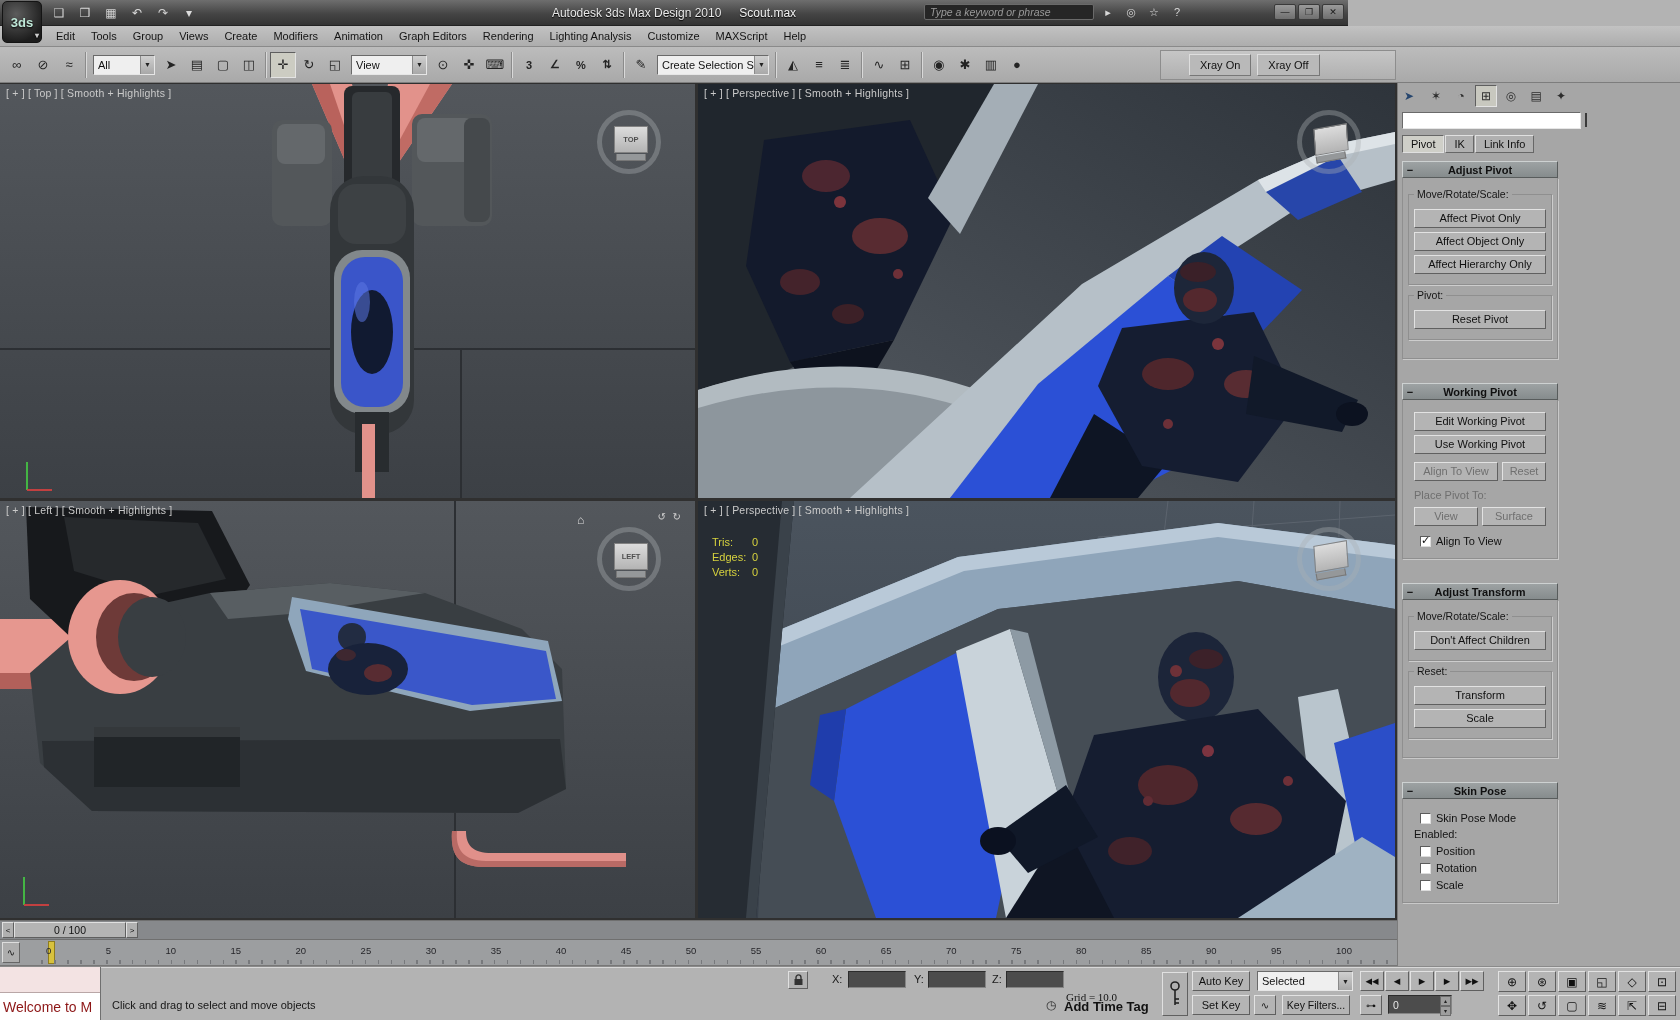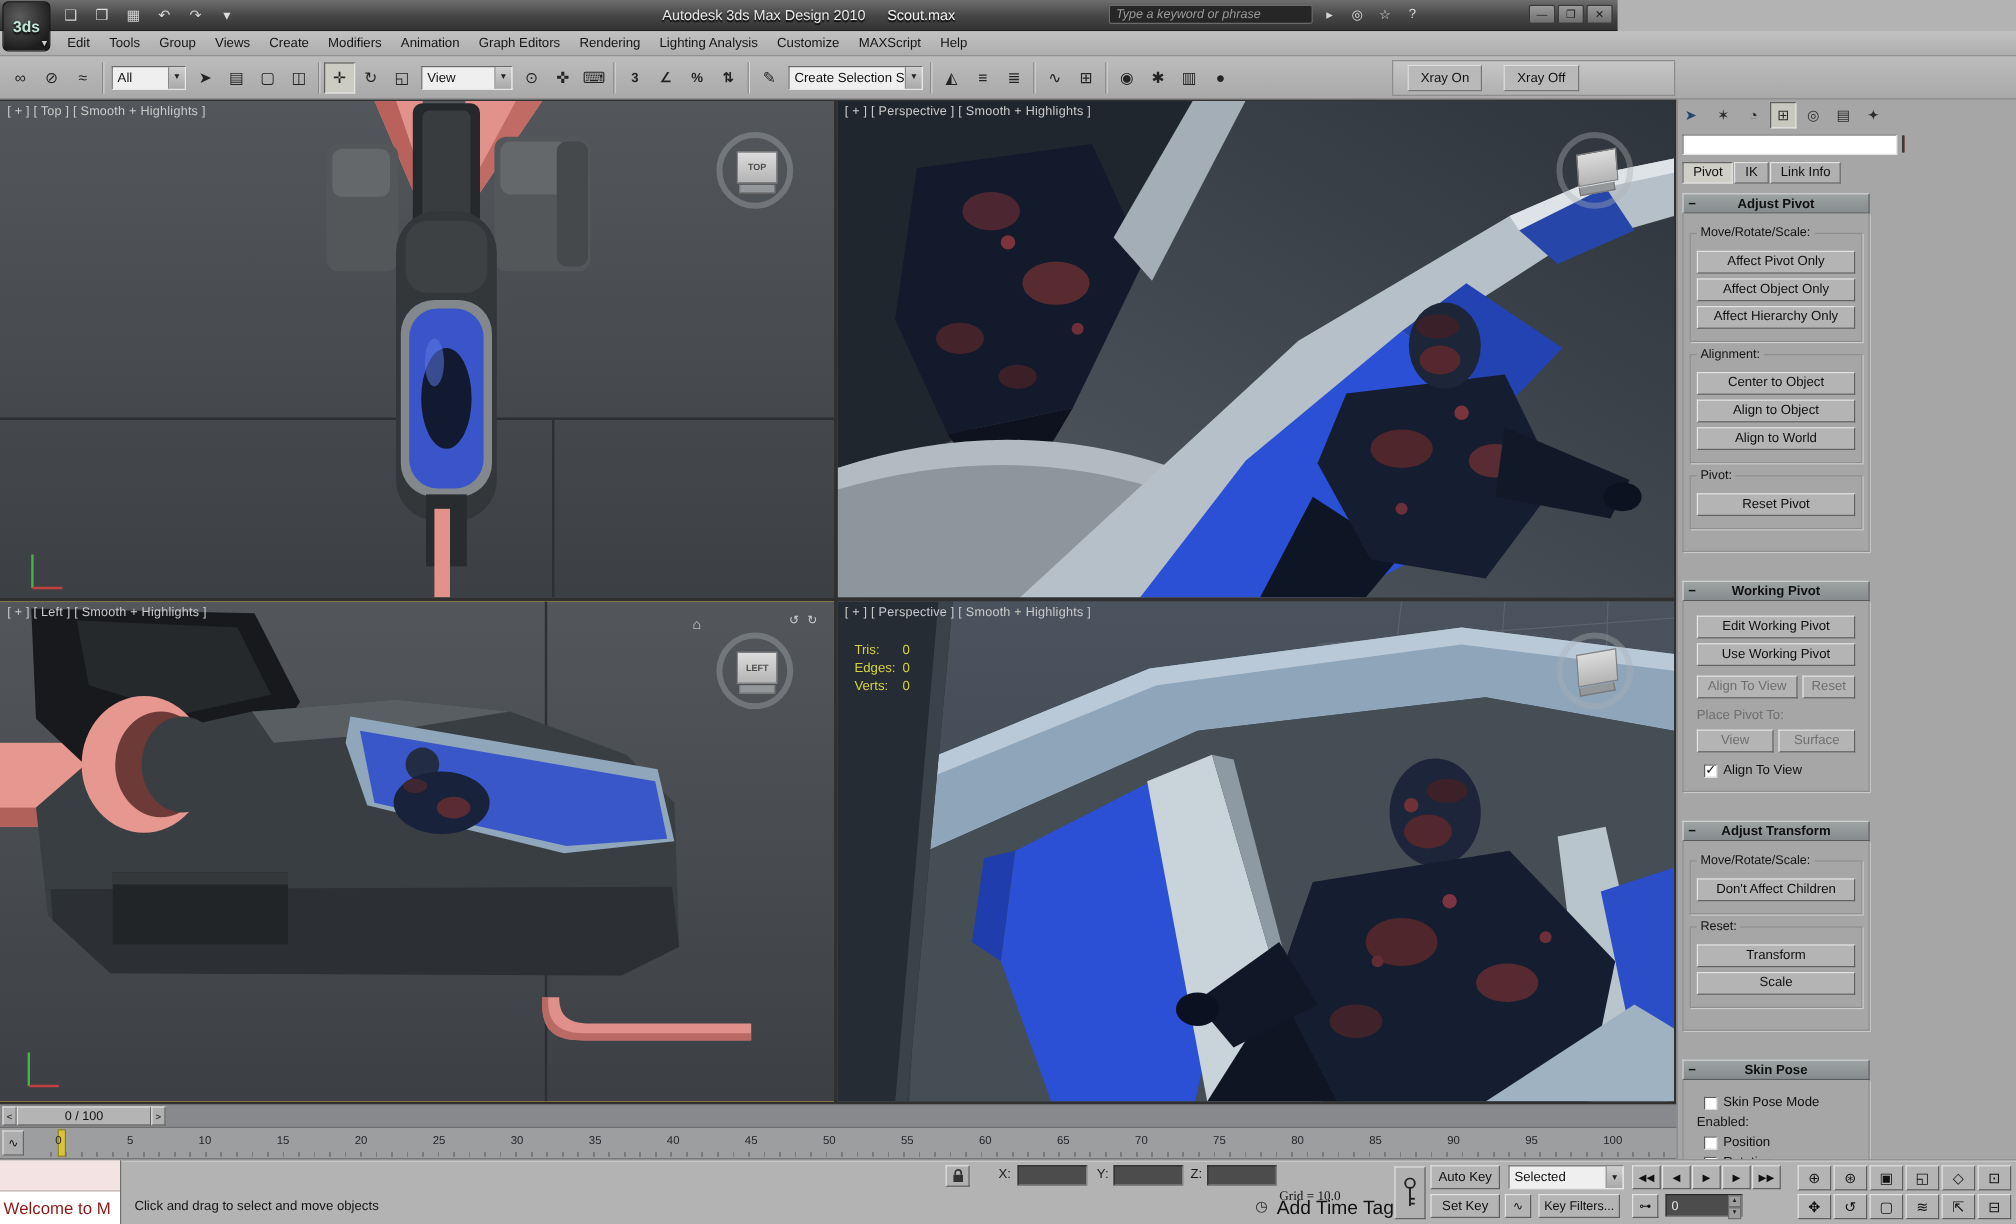"Xray On" .xray-bar { gap: 18px -> 6px; padding-left: 12px -> 28px }
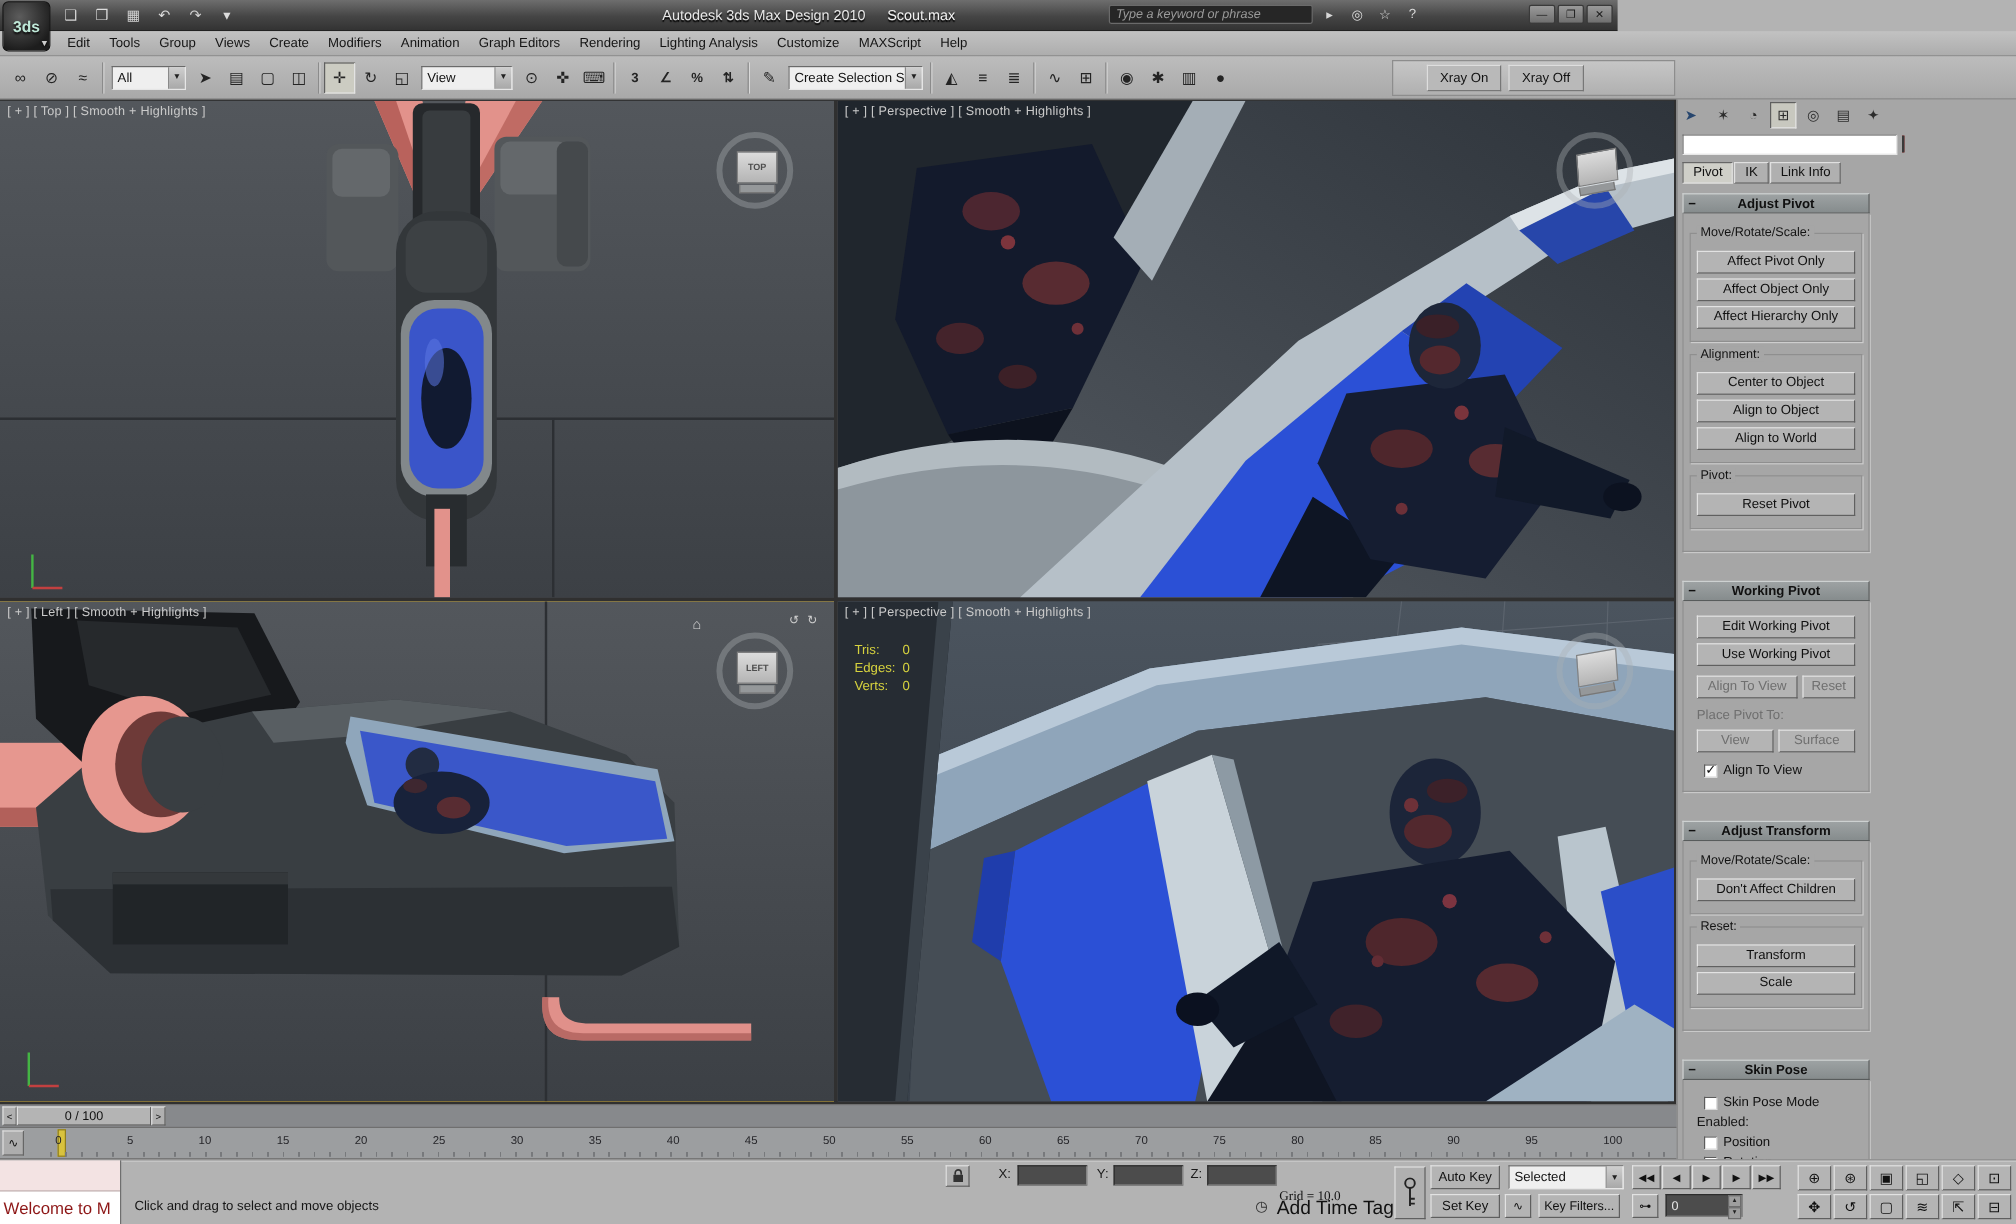"Alignment:" div.group { html: <div> <span>Alignment:</span> <span>Center to Object</span> <span>Align to Object</span> <span>Align to World</span> </div> -> none }
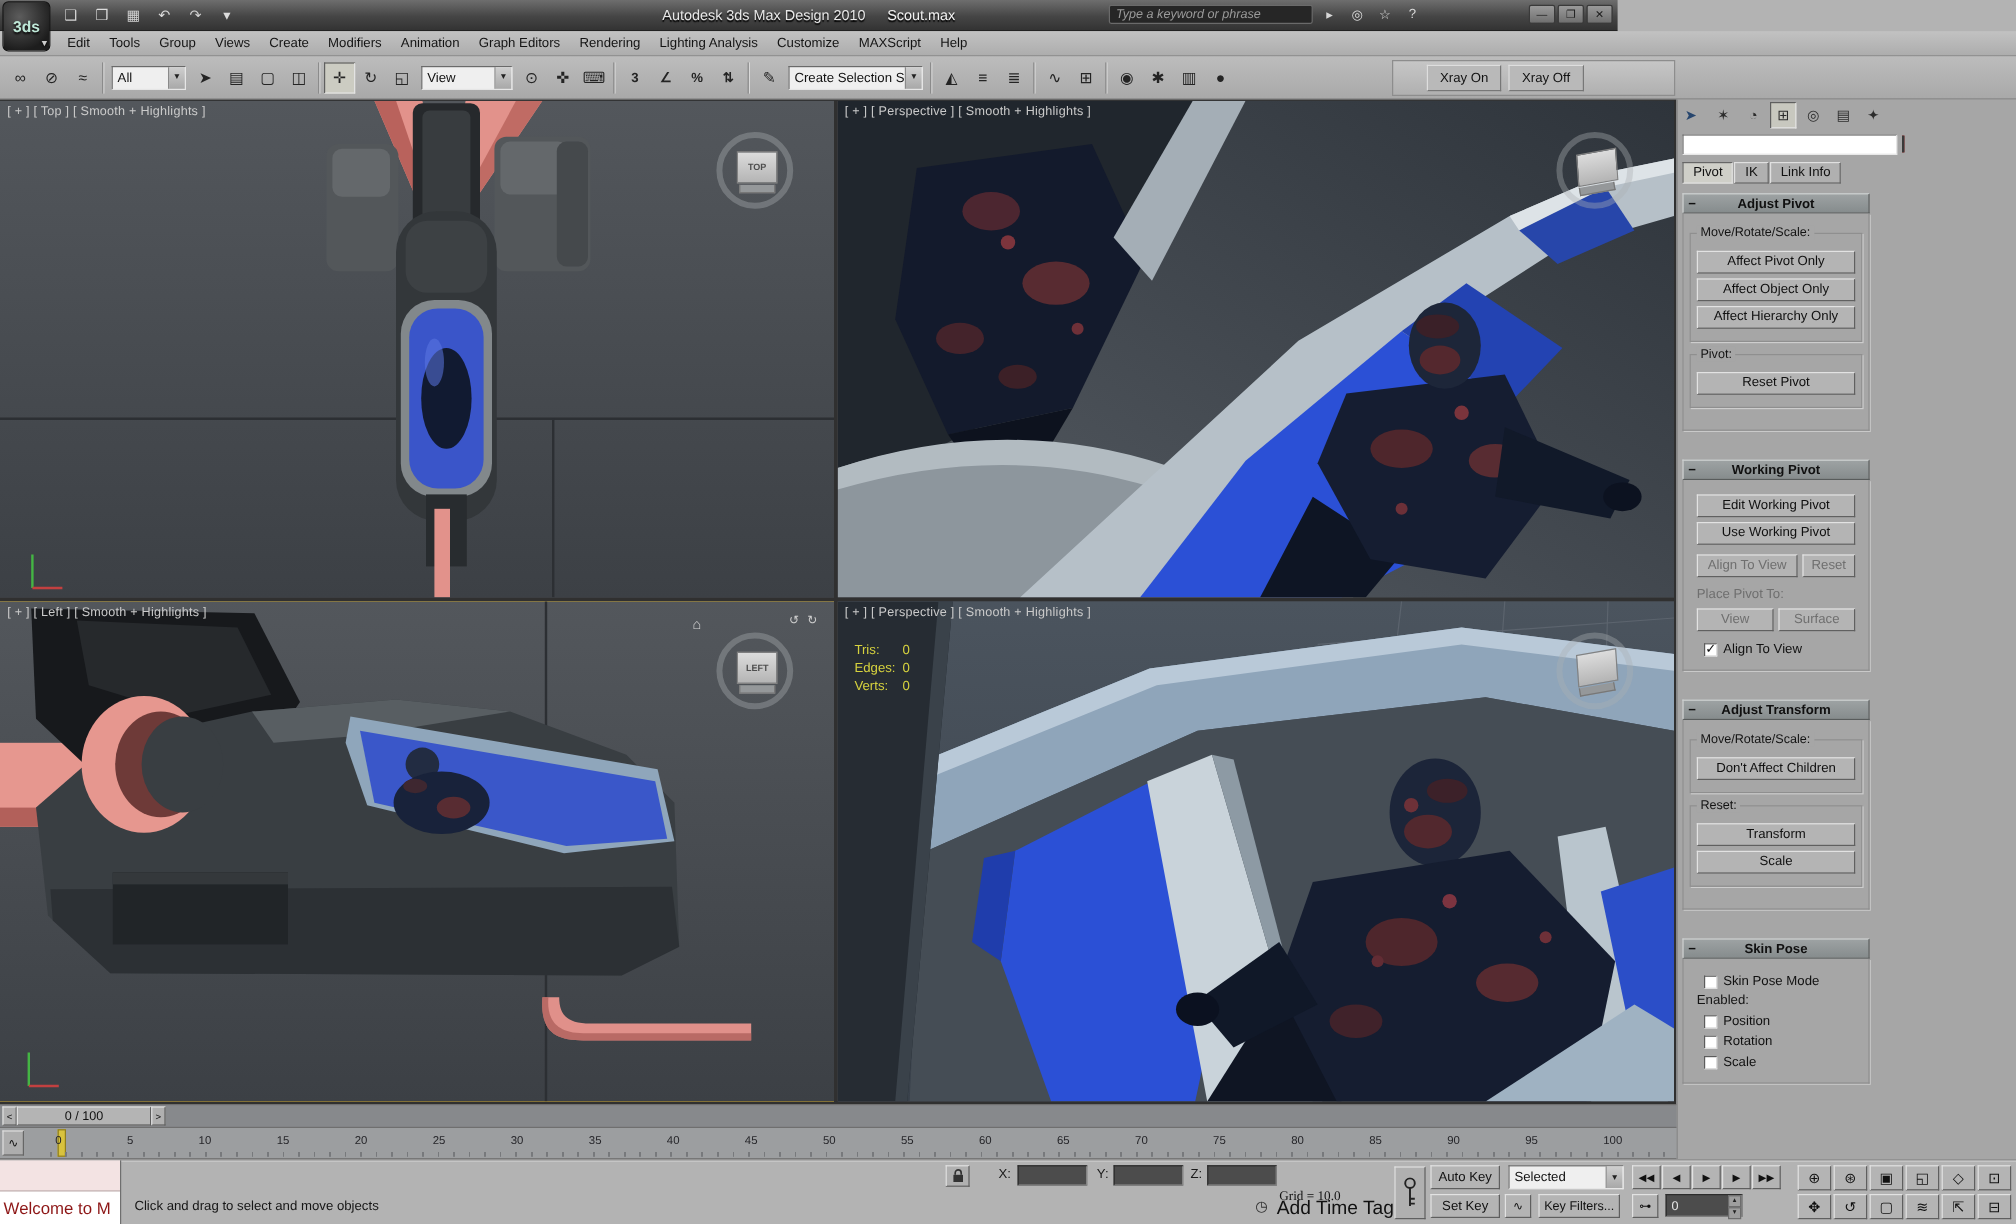"Add Time Tag" .timetag { font-size: 16px -> 13px; font-weight: none -> bold }
